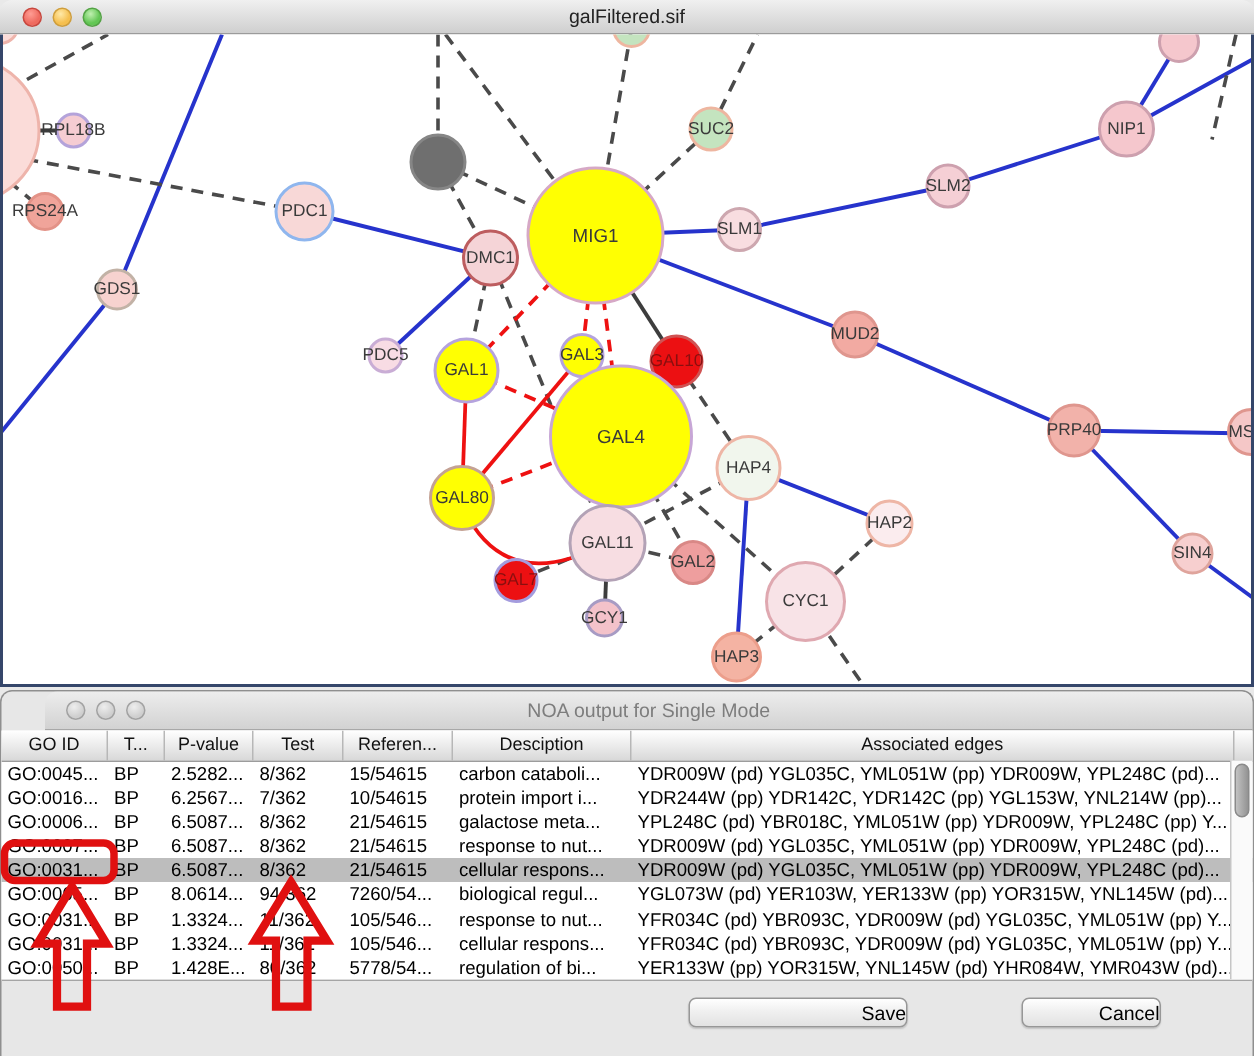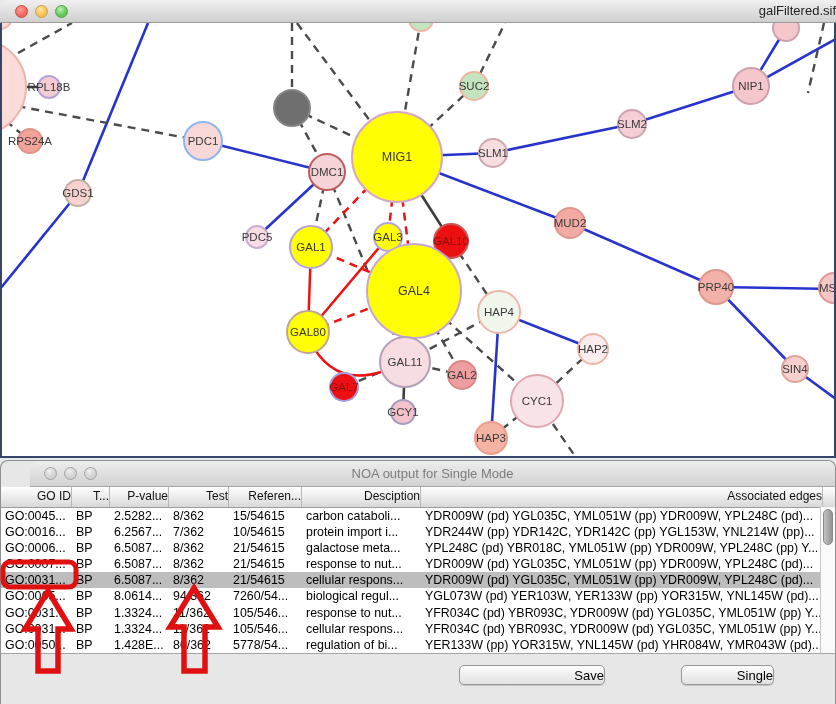"galFiltered.sif" #graph-title { text-align: right -> center }
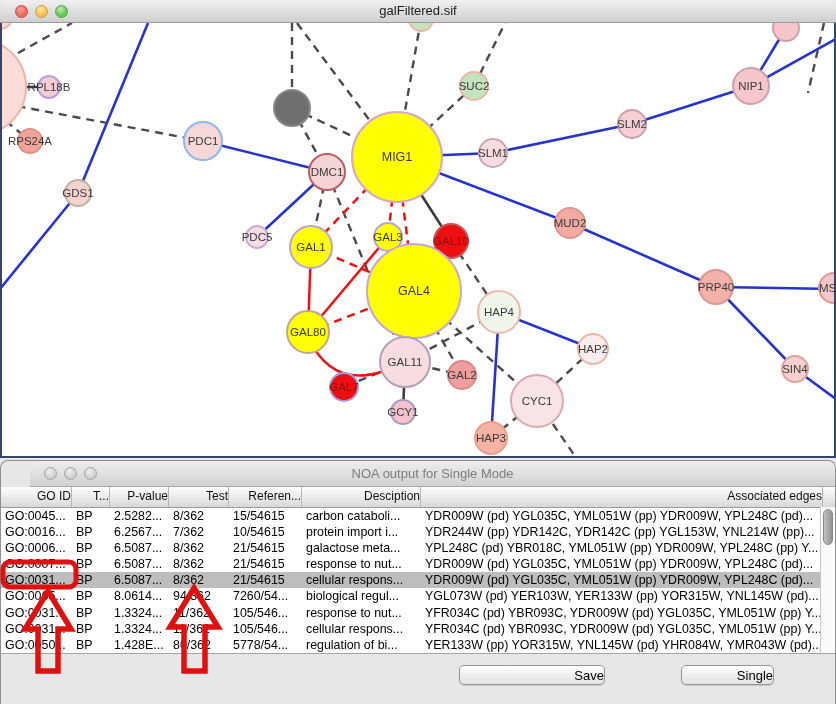"GO ID" .hcell { text-align: right -> center }
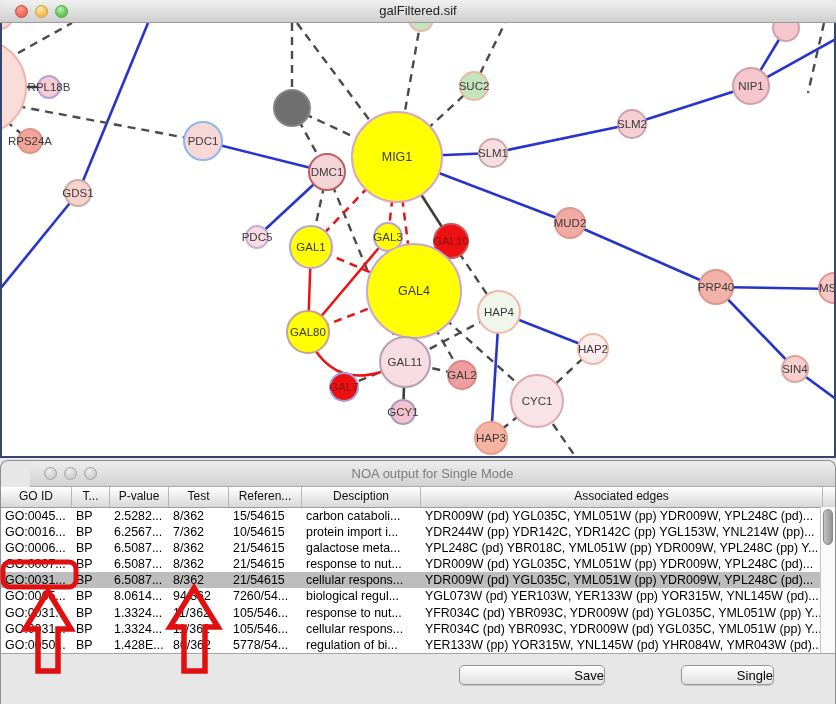"Single" div.mac-btn { text: Single -> Cancel }
